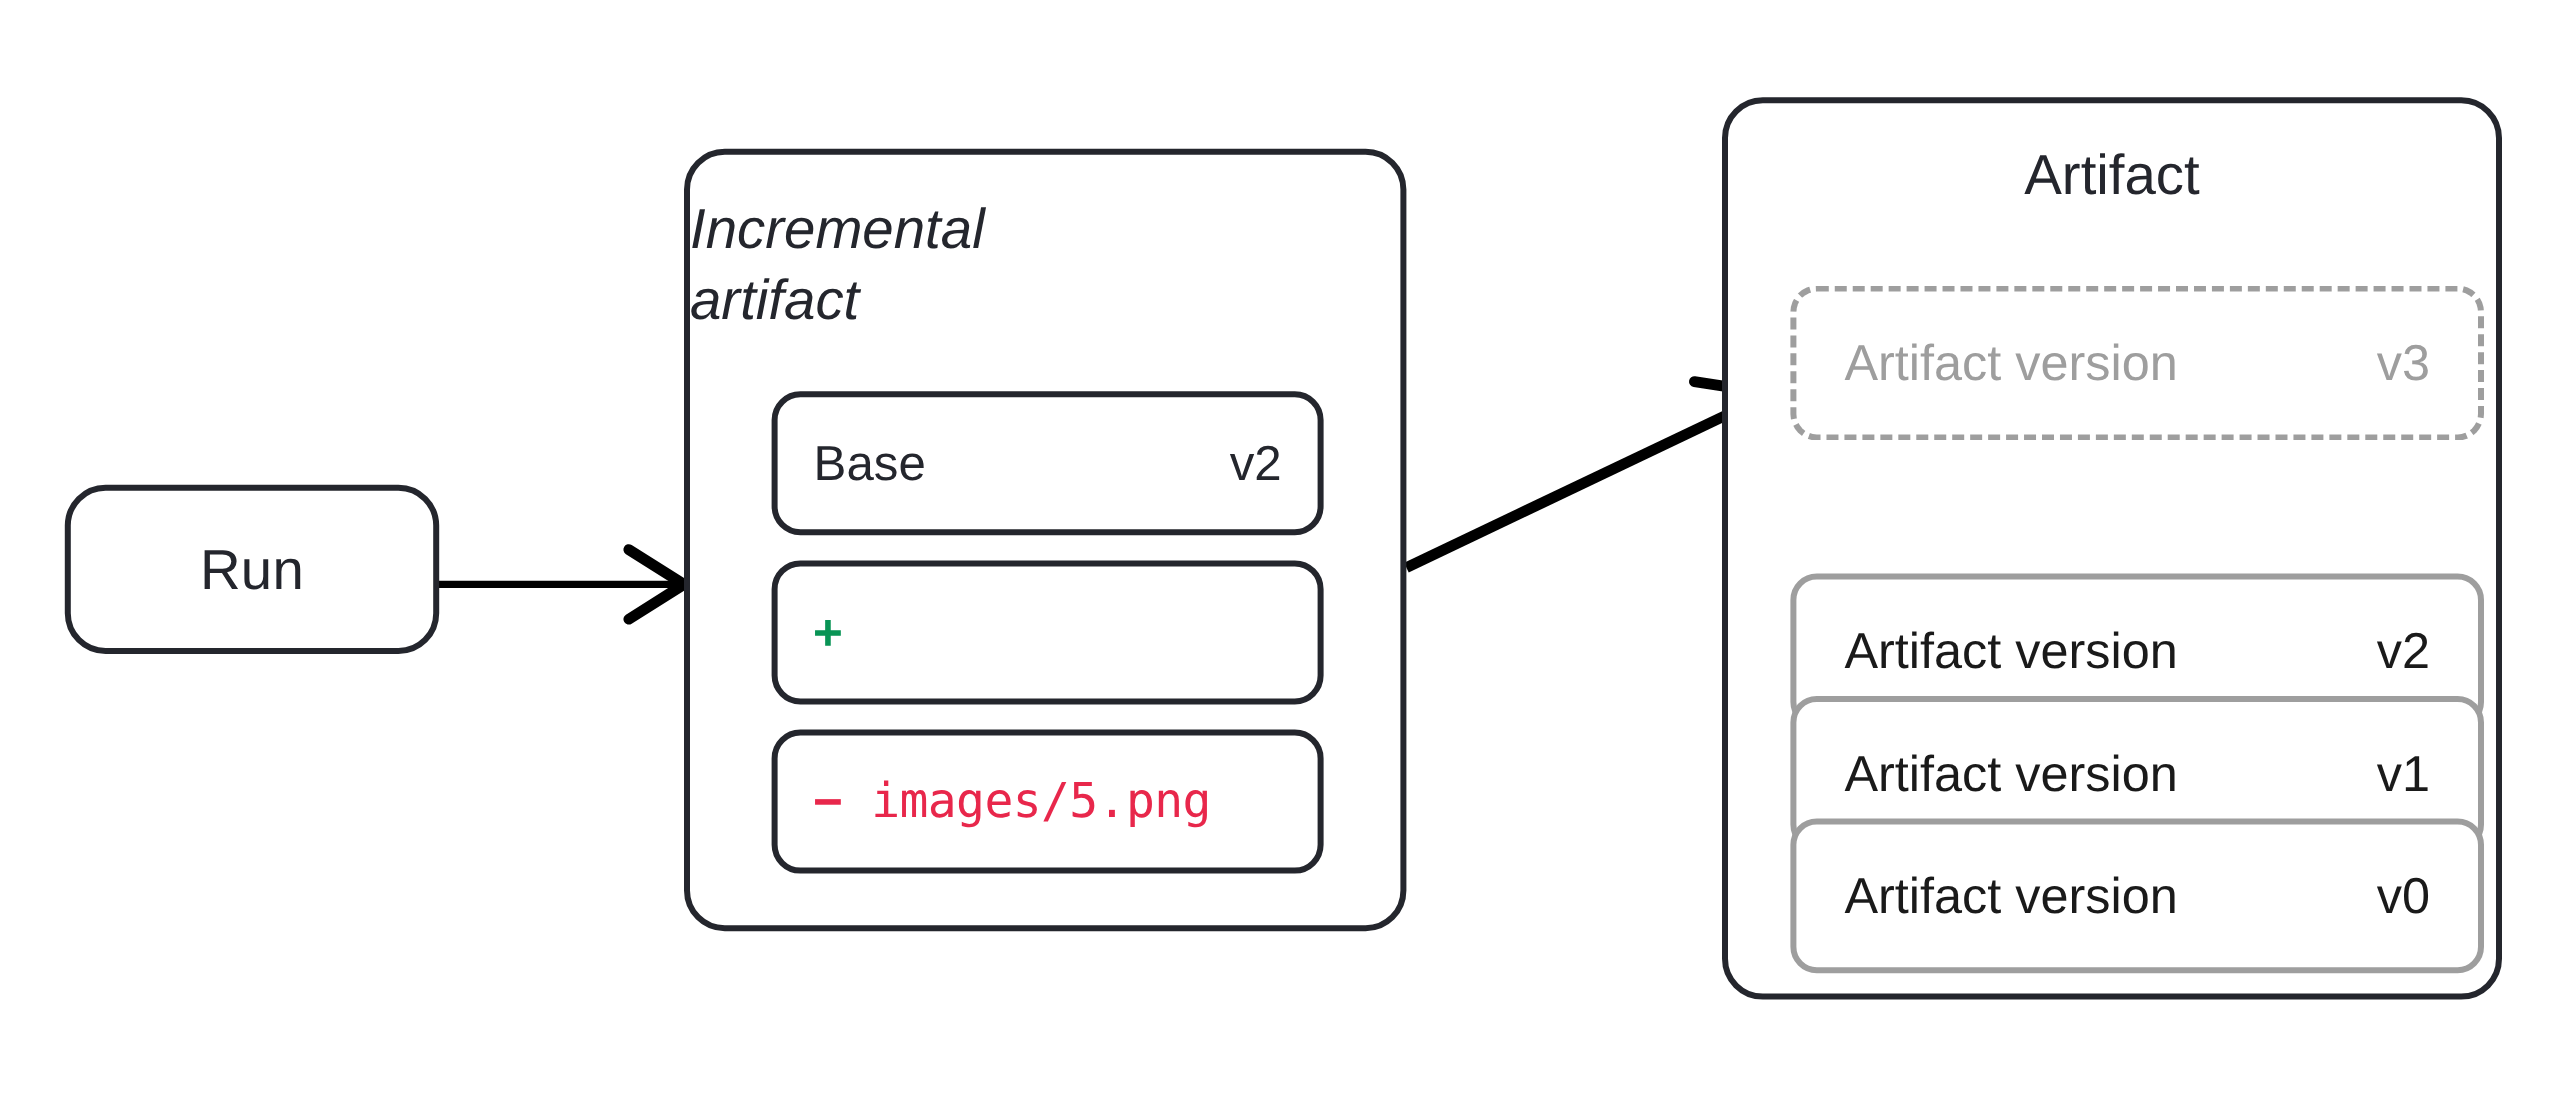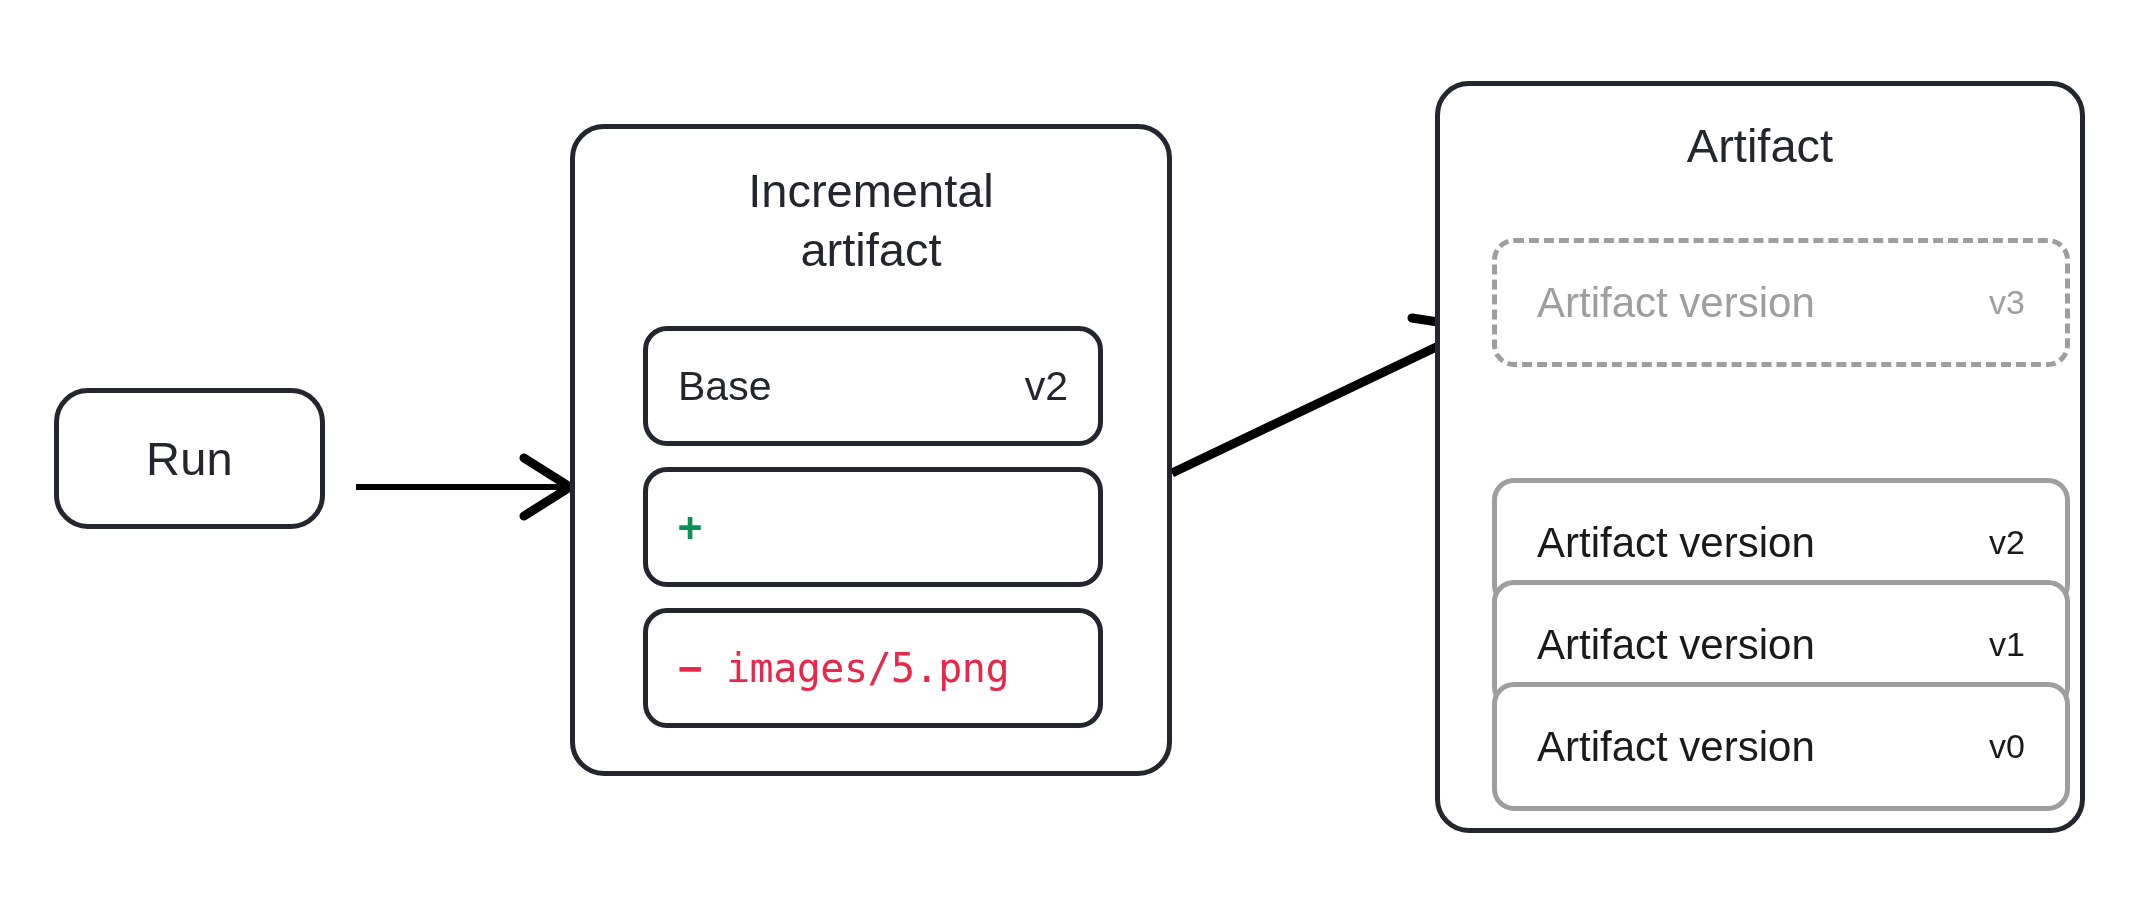"Incremental" #incremental-group .group-title { font-style: none -> italic; text-align: center -> none }
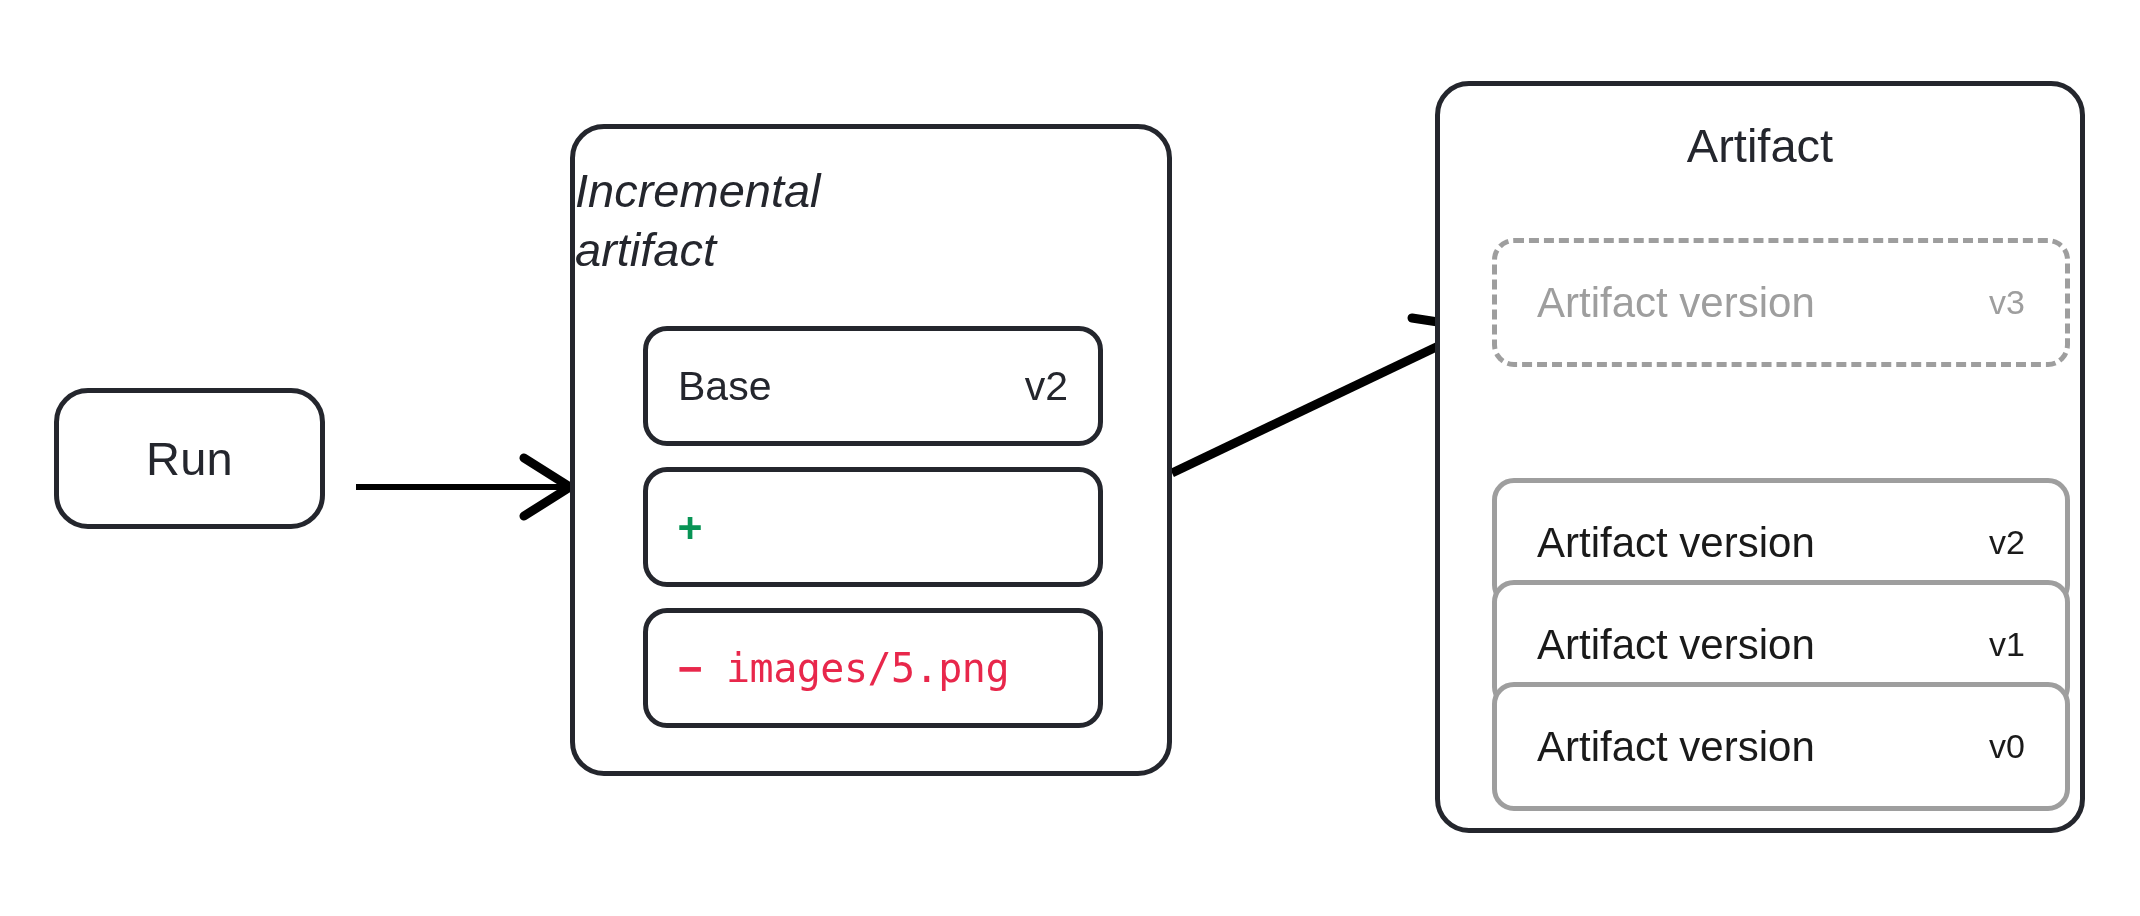"v3" .ver-row .ver-value { font-size: 34px -> 42px }
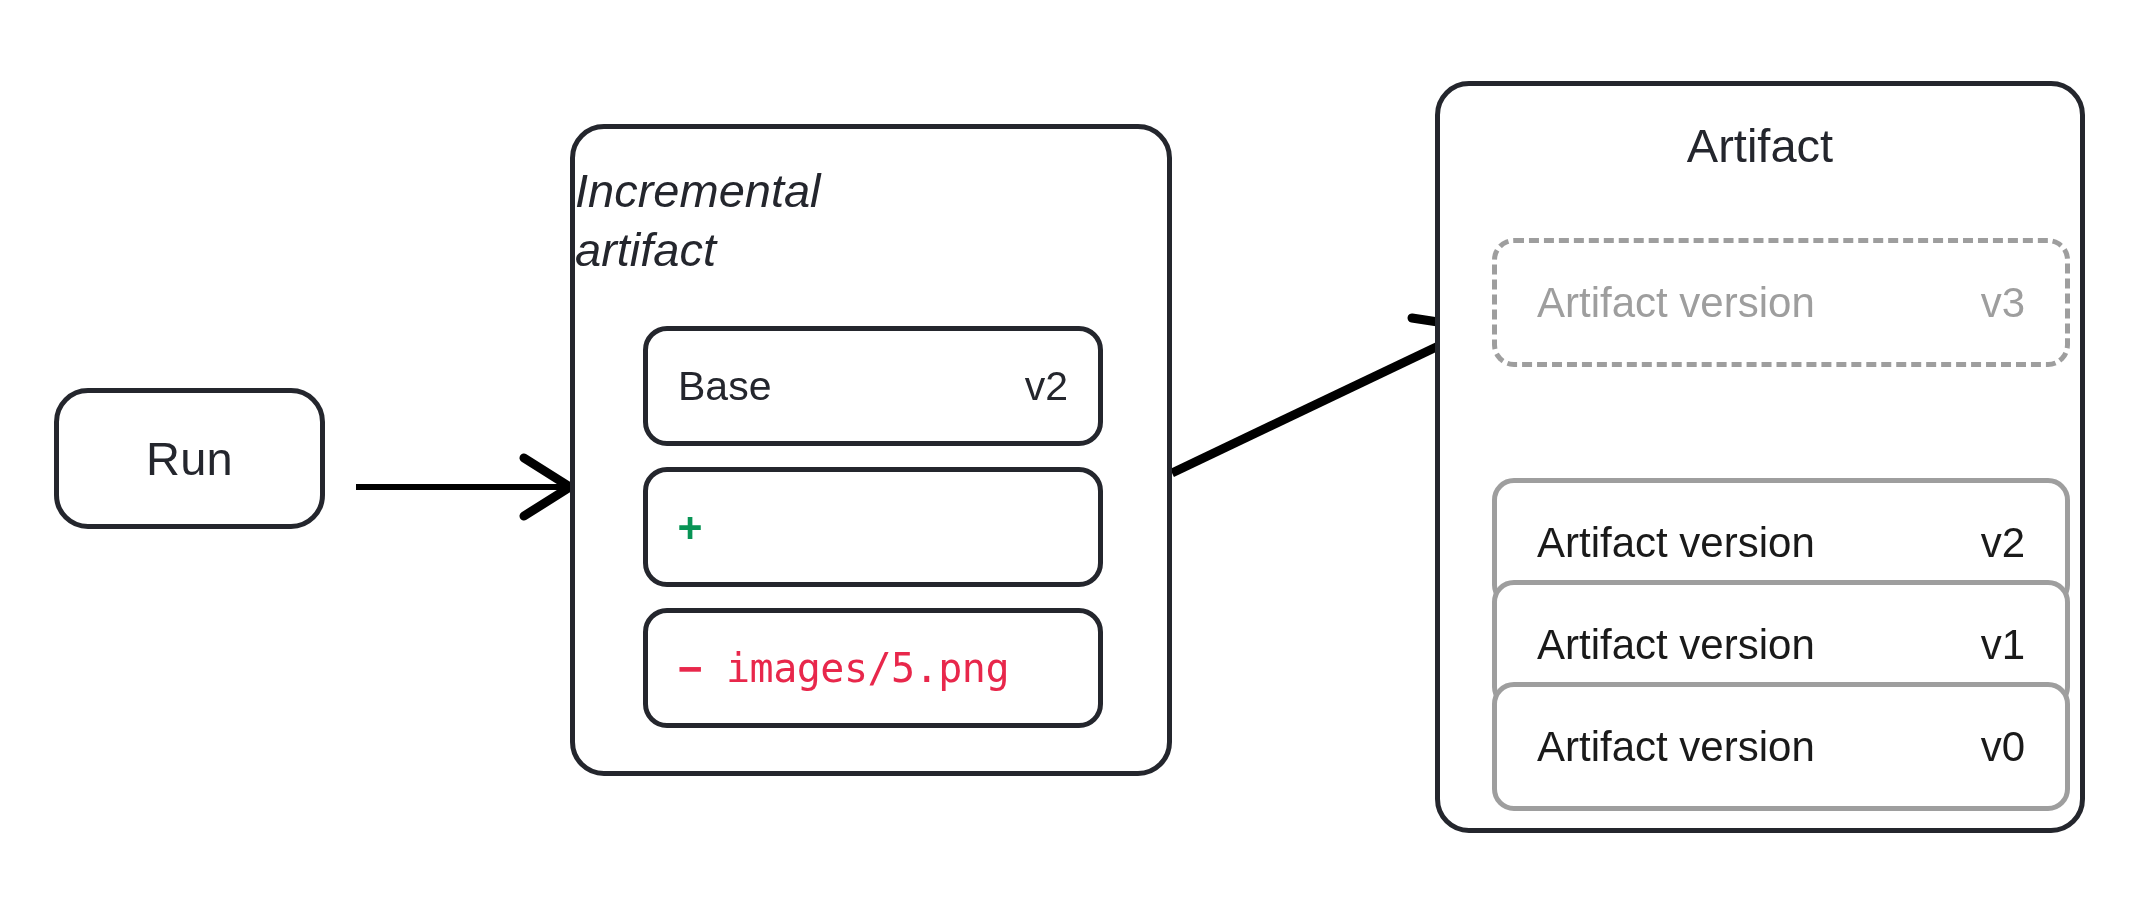"Run" #run-node { top: 388px -> 404px; width: 271px -> 312px }
